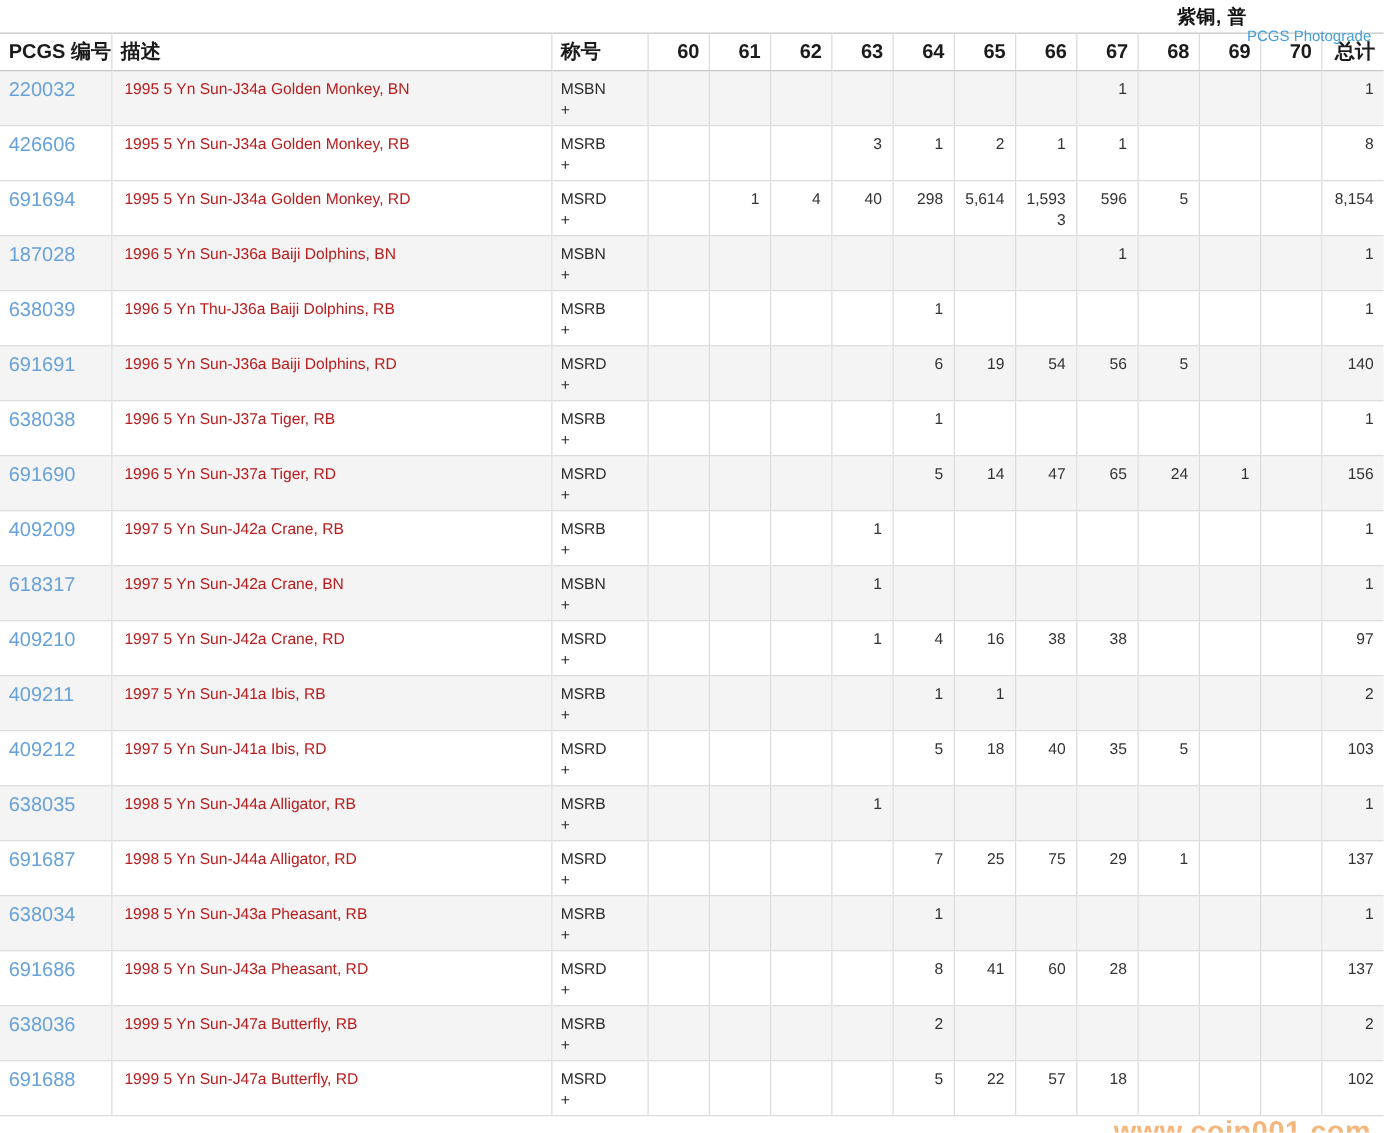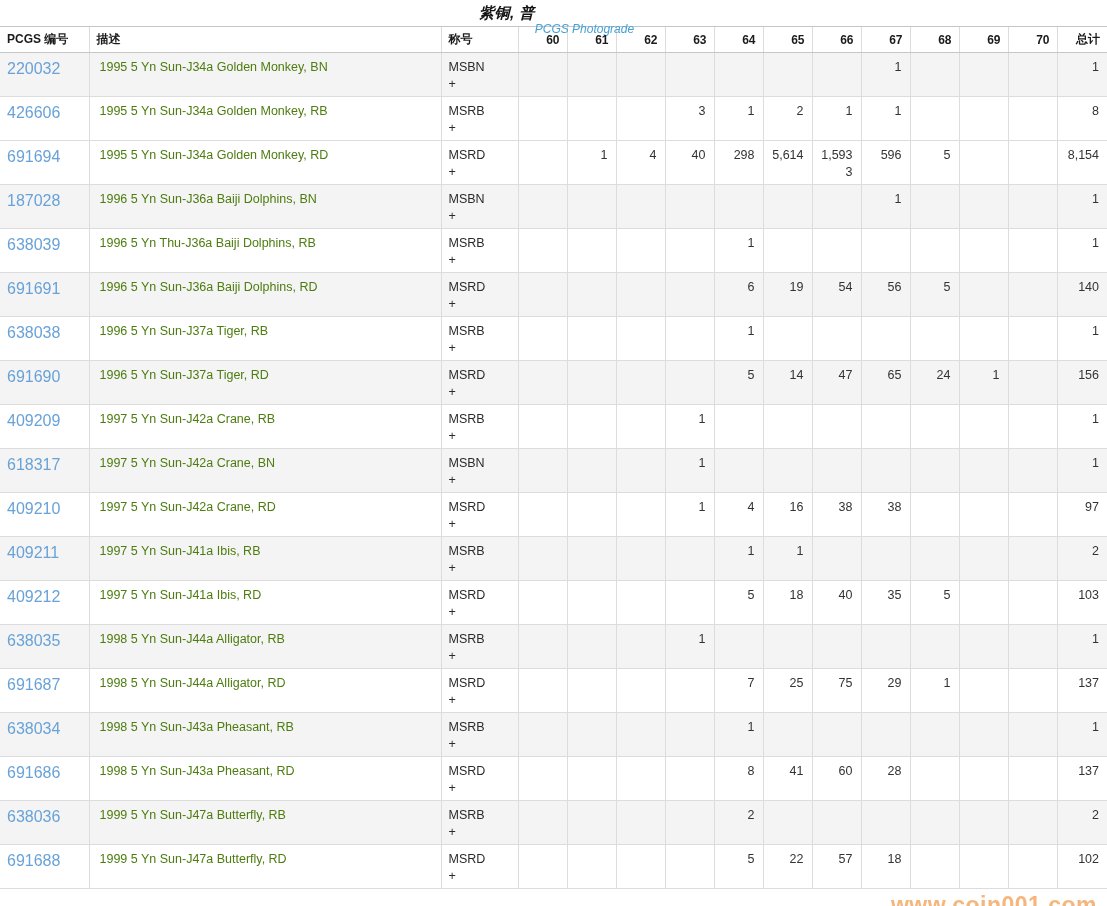"紫铜, 普" .topbar { font-style: italic -> none; justify-content: center -> flex-end; padding: 4px 0 0 6px -> 4px 10px 0 6px }
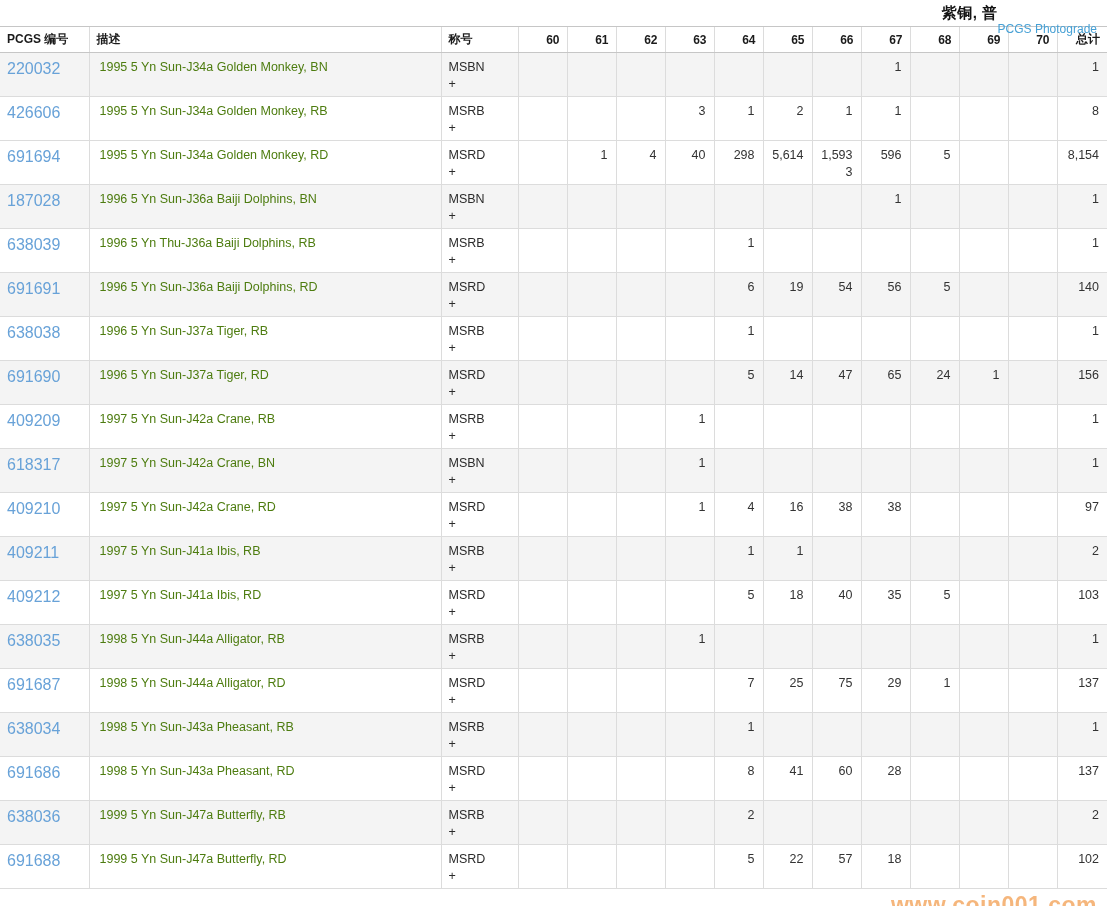"PCGS 编号" thead th { font-size: 12px -> 16px }
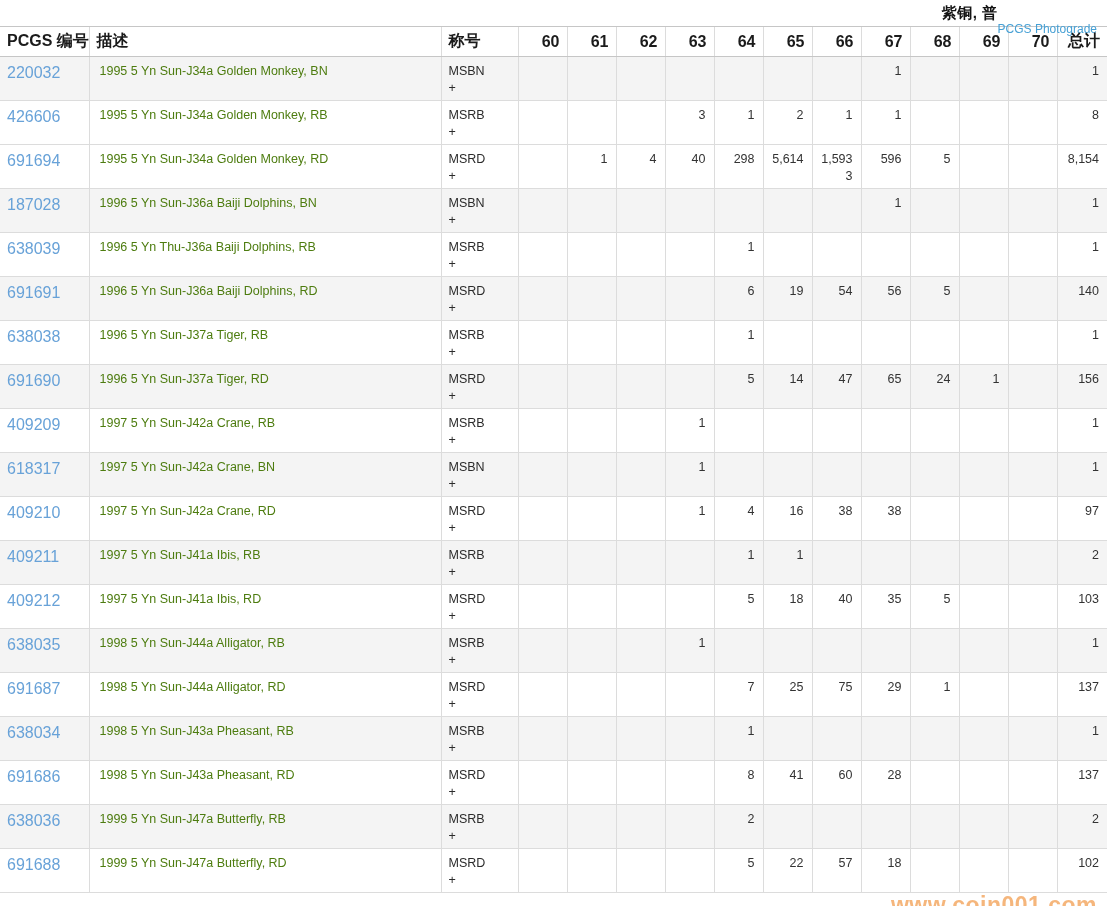"1995 5 Yn Sun-J34a Golden" td.c-desc { color: #4d7c0f -> #b91c1c }
